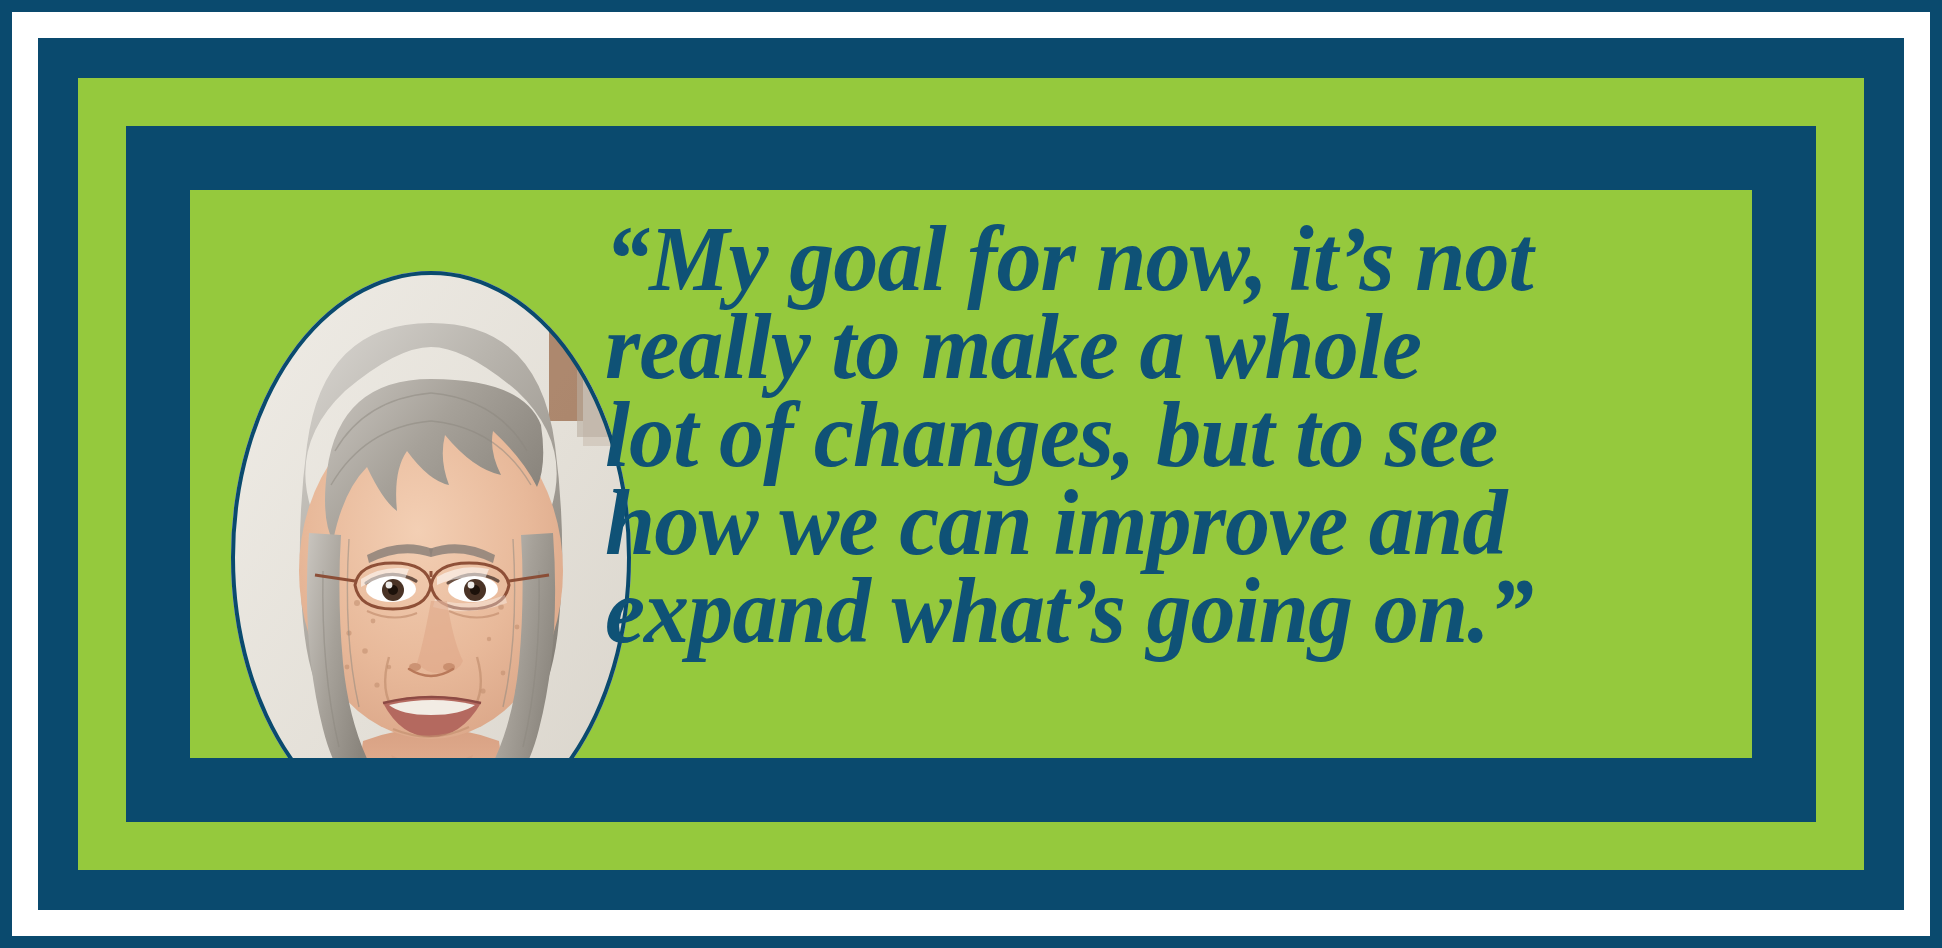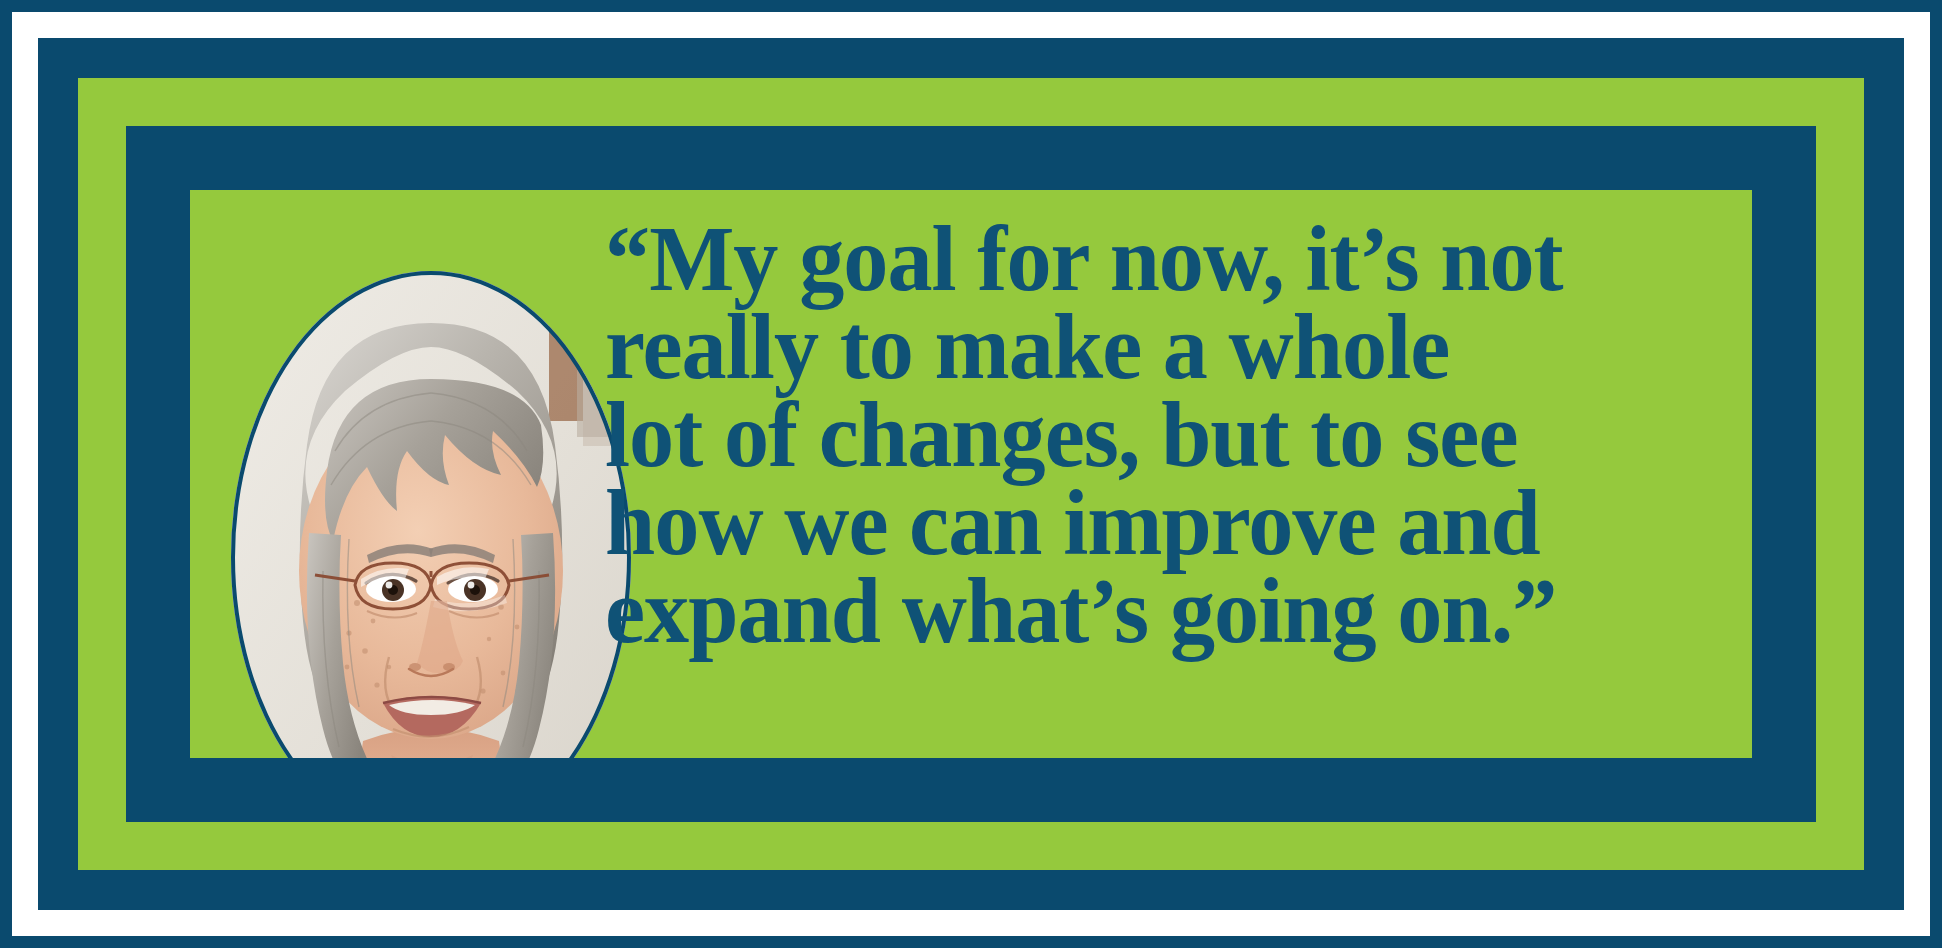"“My goal for now, it’s" .frame-blue3 { font-style: none -> italic }
